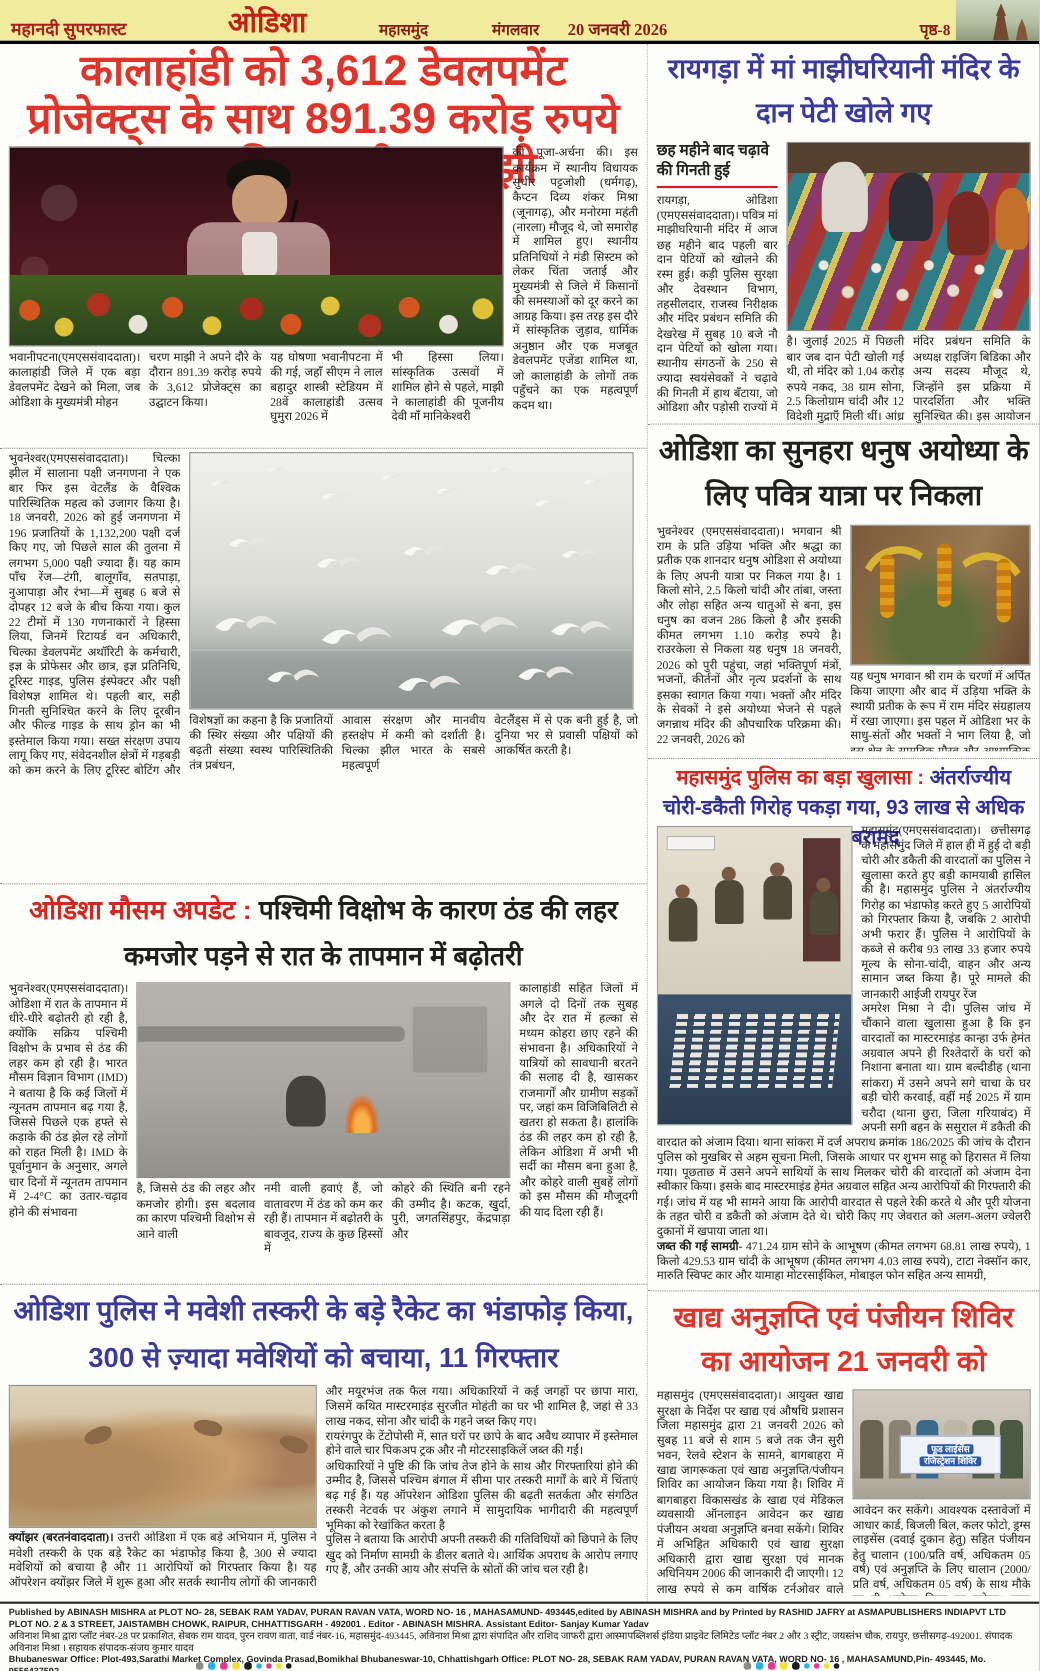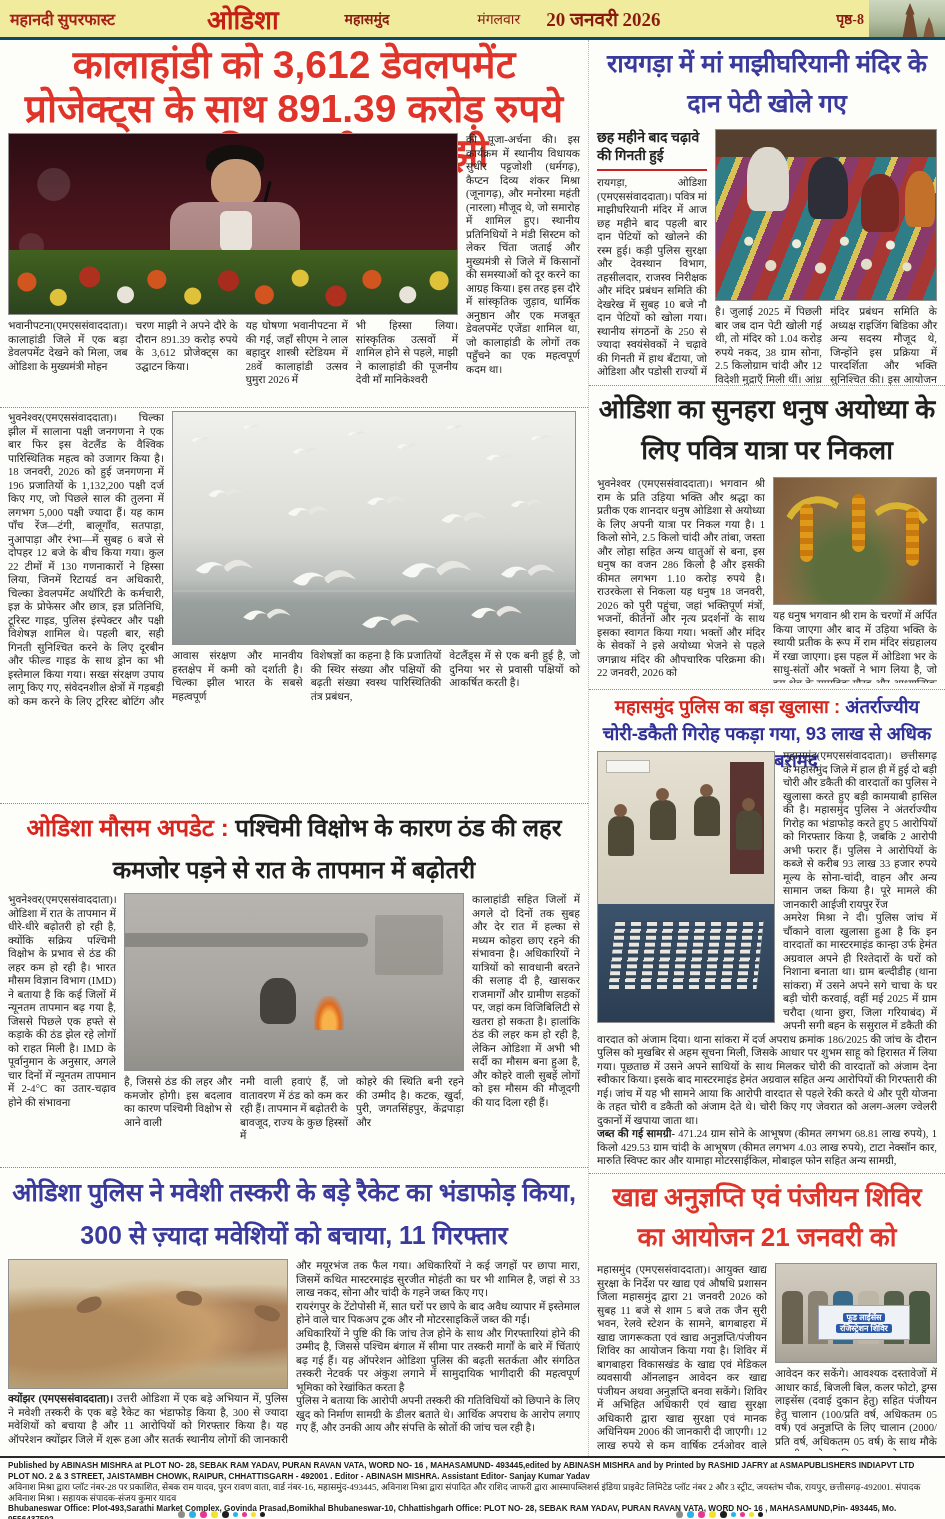"महानदी सुपरफास्ट" .masthead { align-items: center -> flex-end; border-bottom: 3px solid #0c4a6e -> 3px solid #000000 }
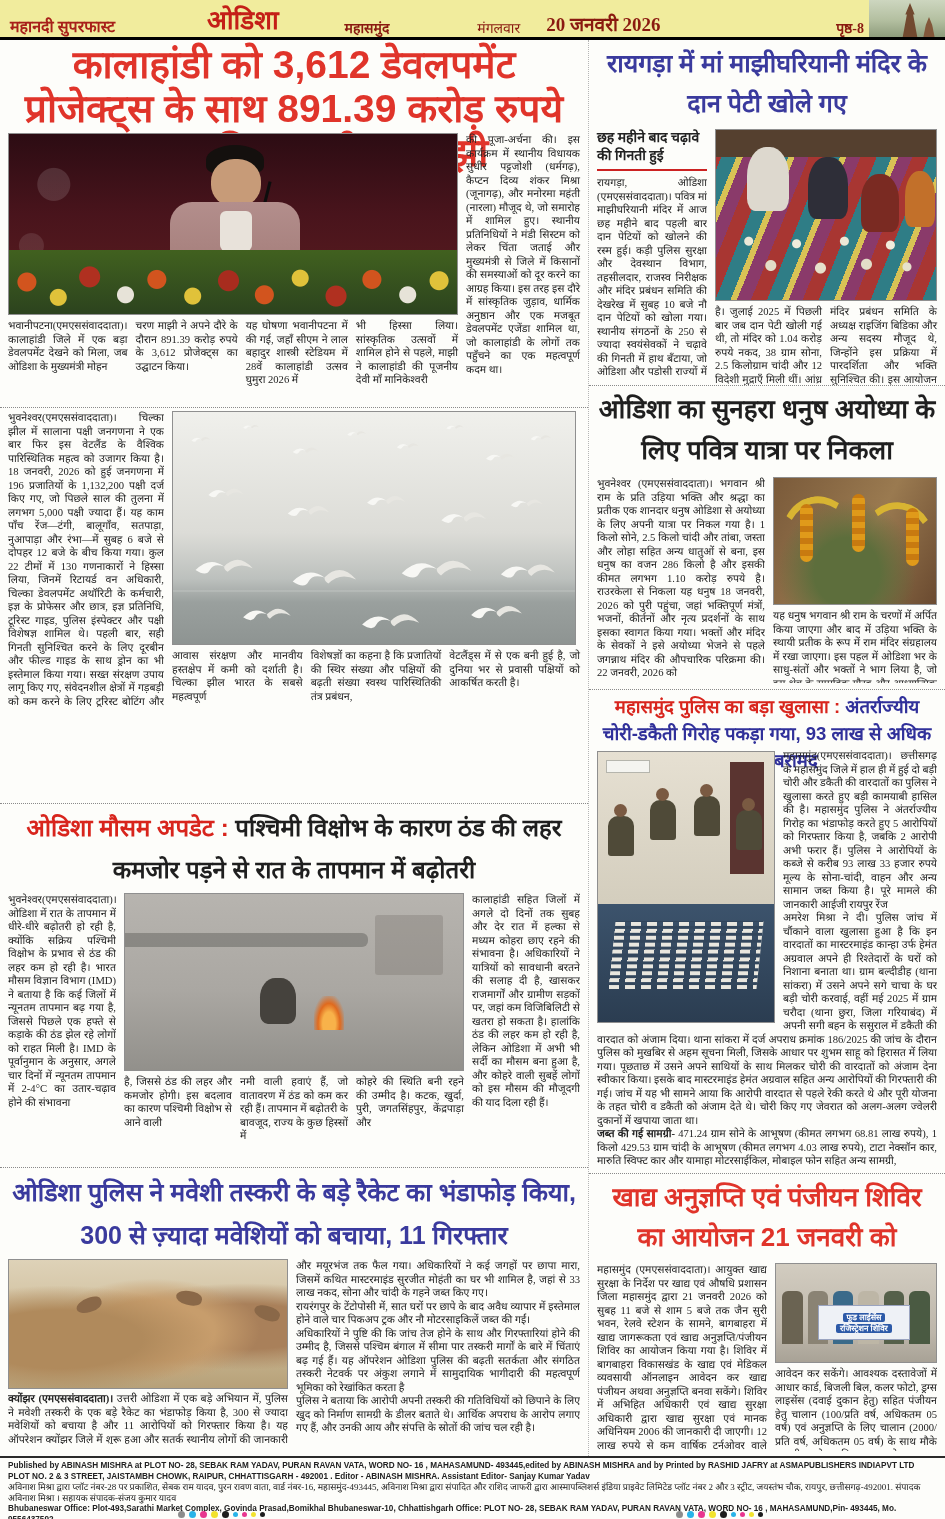"मंगलवार" .mh-day { font-weight: normal -> bold; margin-left: 88px -> 58px }
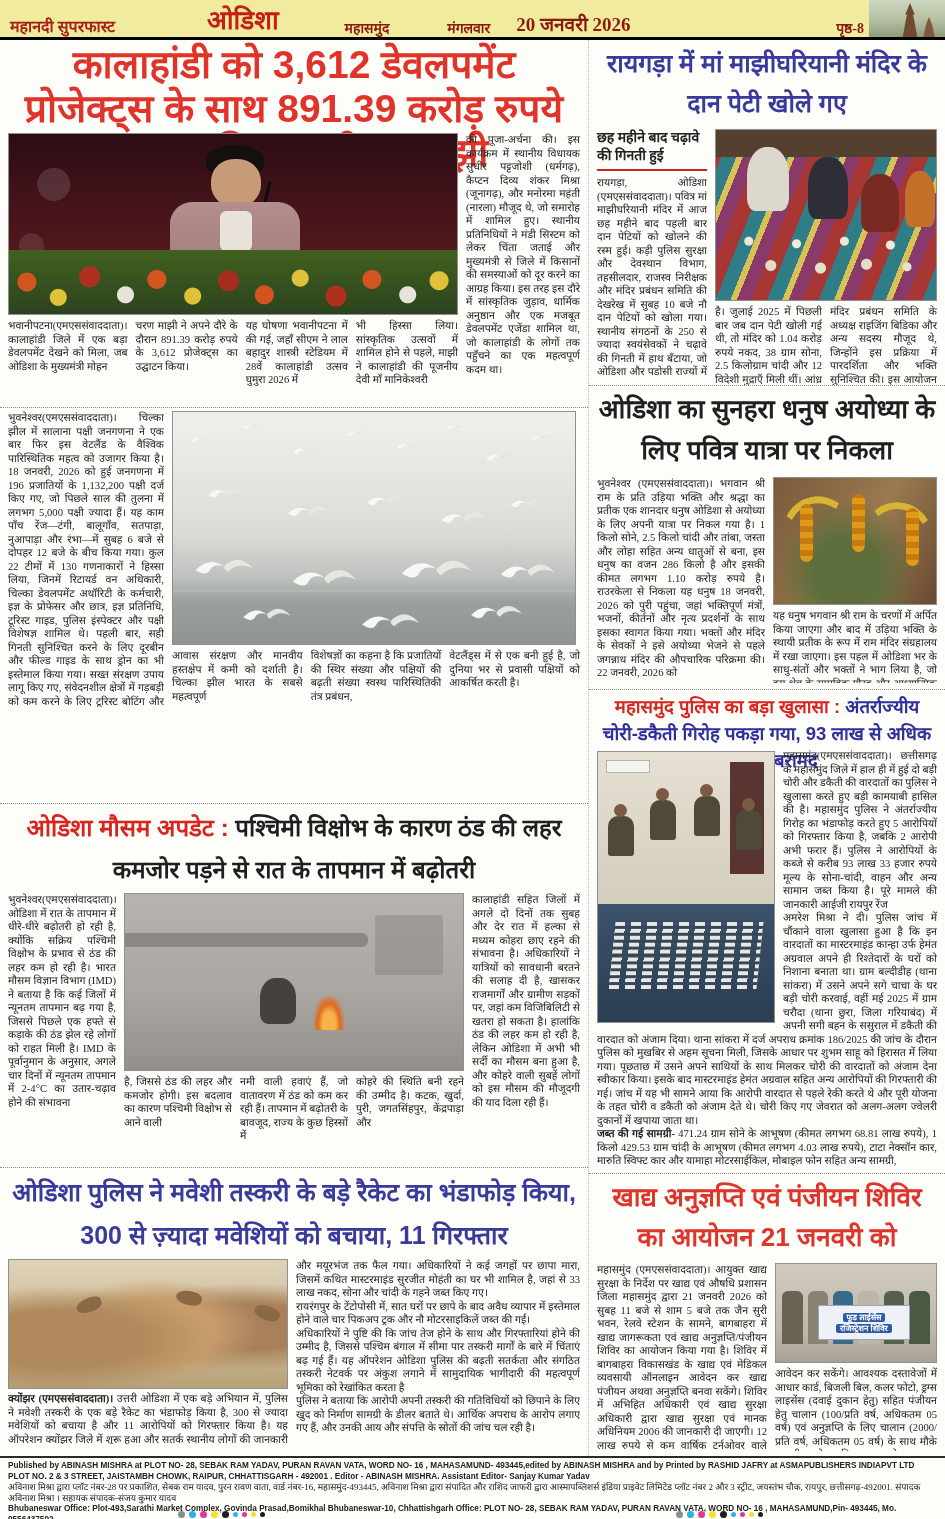"20 जनवरी 2026" .mh-date { font-size: 19px -> 15px }
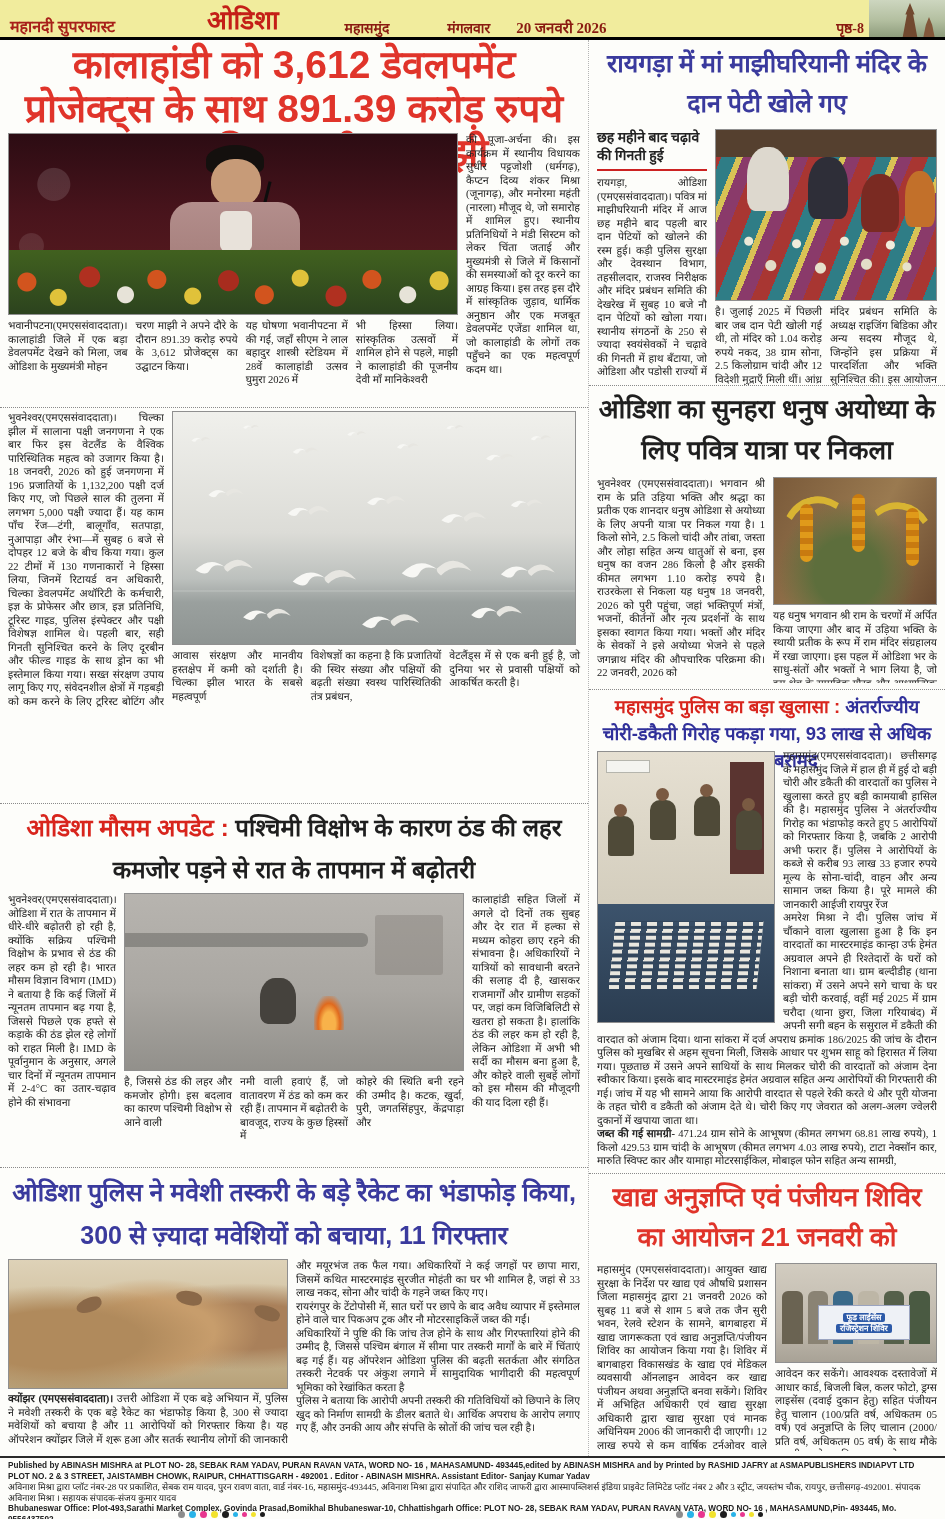"आवास संरक्षण और मानवीय हस्तक्षेप" p.bt { order: before "विशेषज्ञों का कहना है कि" -> after "विशेषज्ञों का कहना है कि" }
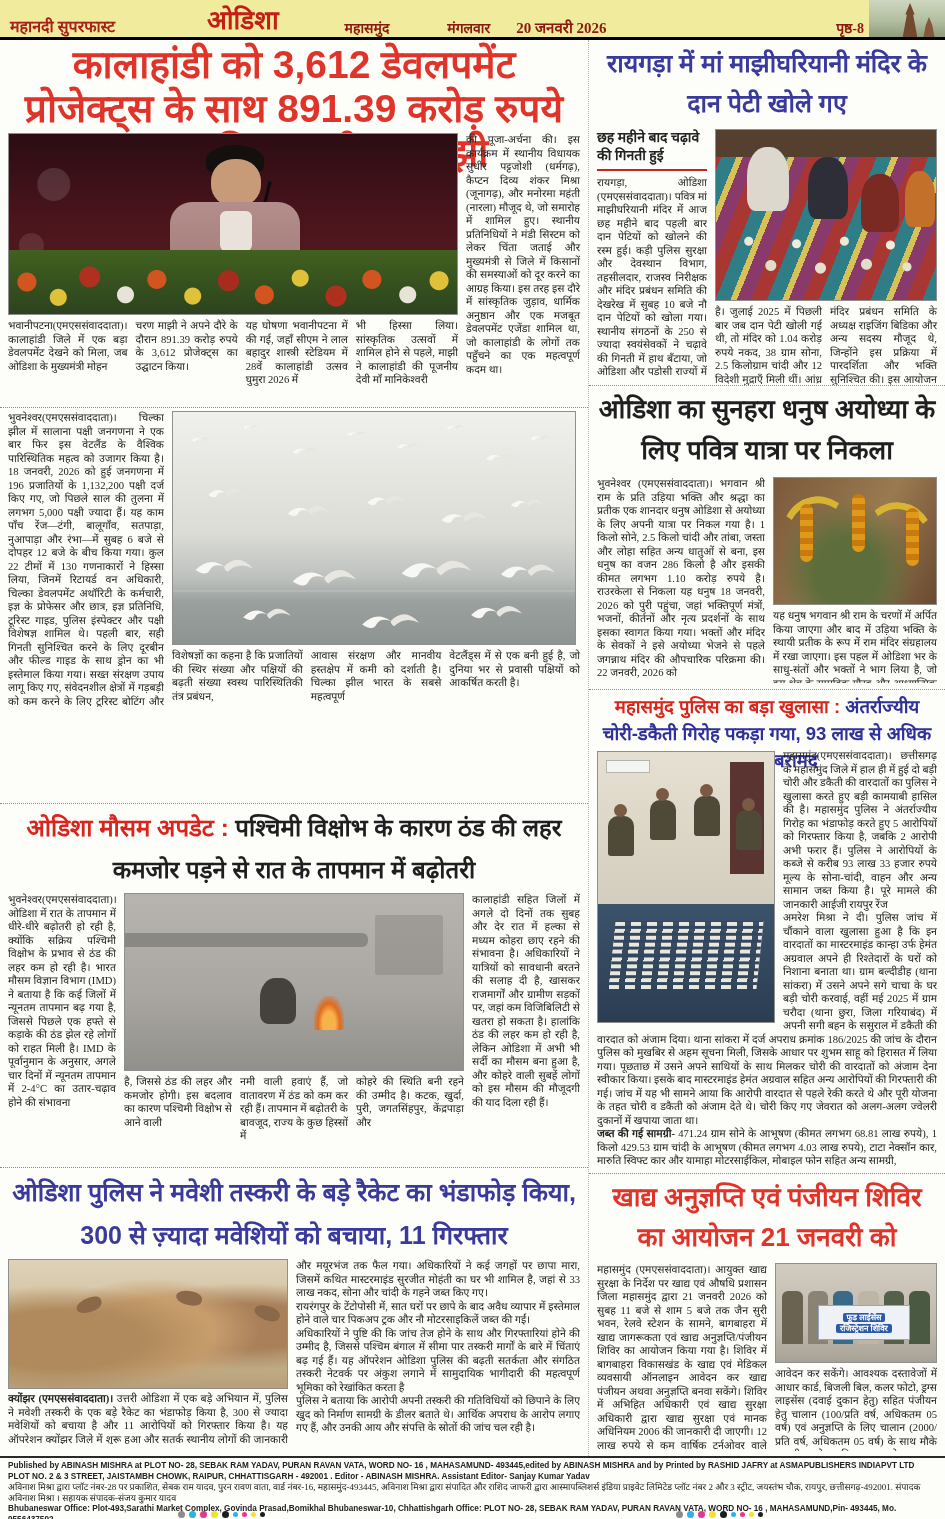"क्योंझर (एमएससंवाददाता)।" b { text: एमएससंवाददाता -> बरतनंवाददाता }
